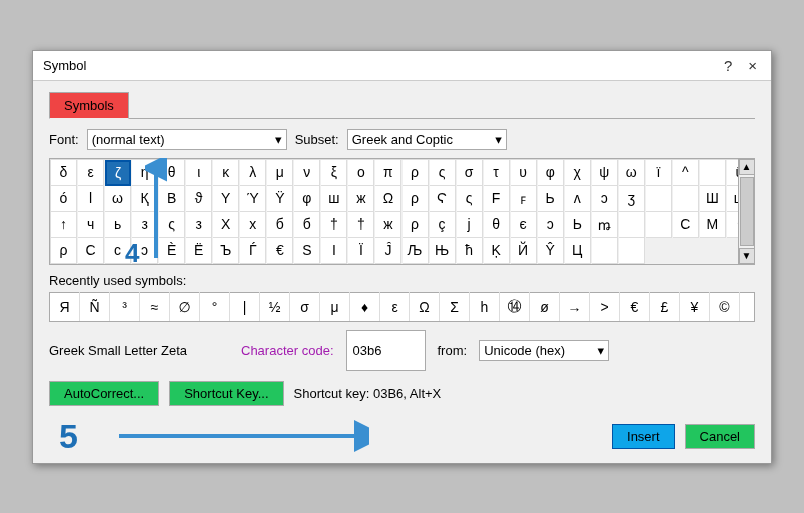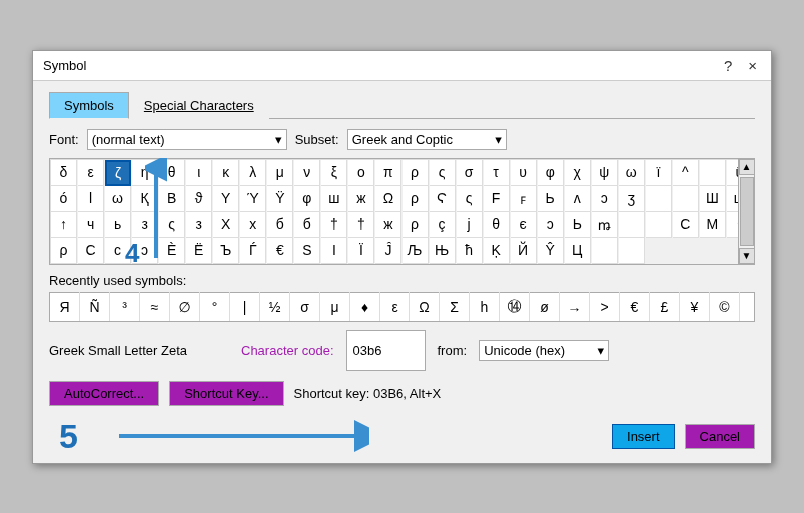"Symbols" .tab.active { background: #7dd3fc -> #ef4444 }
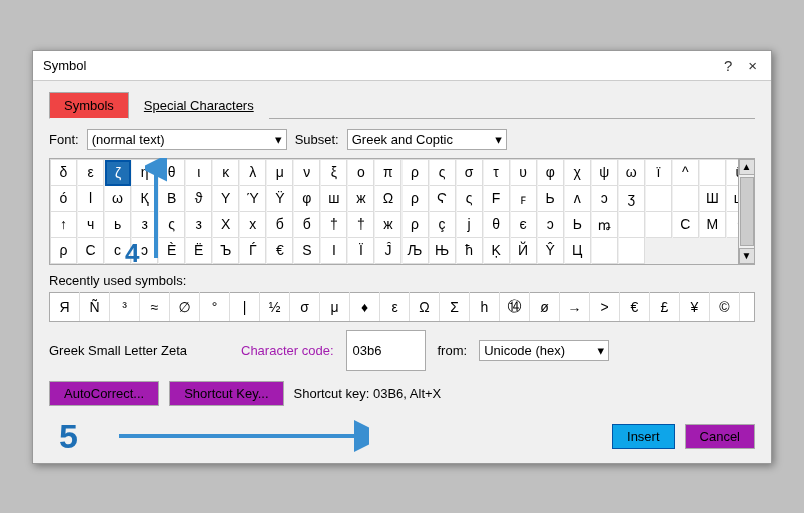"Special Characters" div.tab { html: <div> <span>Special Characters</span> </div> -> none }
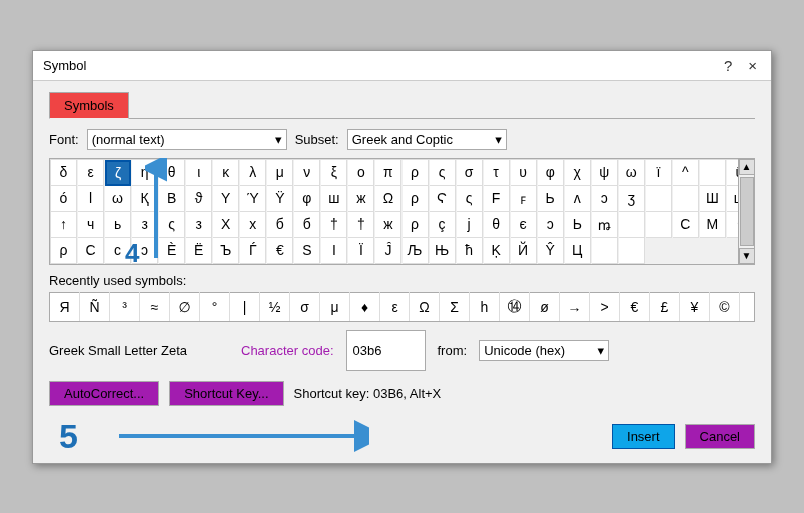"AutoCorrect..." .btn { background: #a21caf -> #22c55e }
